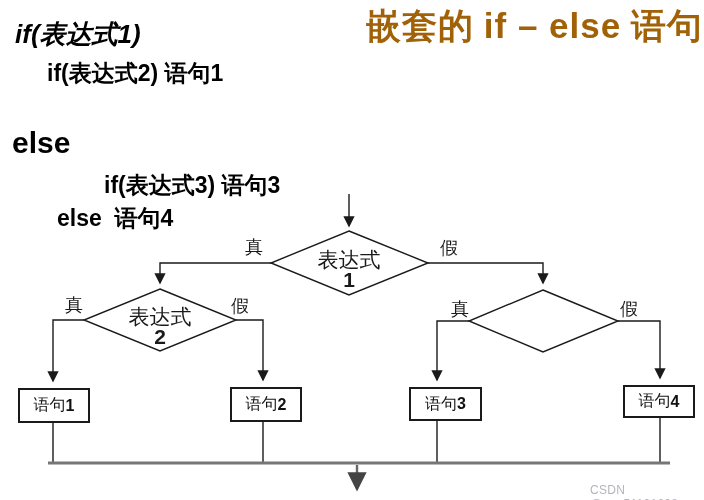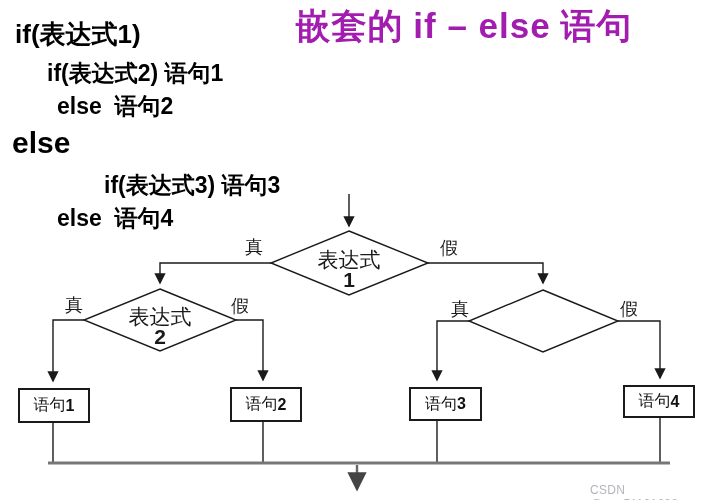"if(表达式1)" div.code-line { font-style: none -> italic }
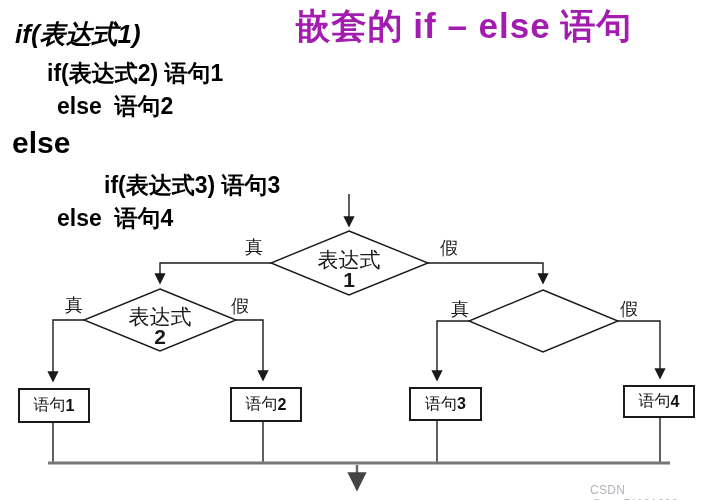"嵌套的 if – else 语句" .title { color: #a21caf -> #a16207; text-align: center -> right }
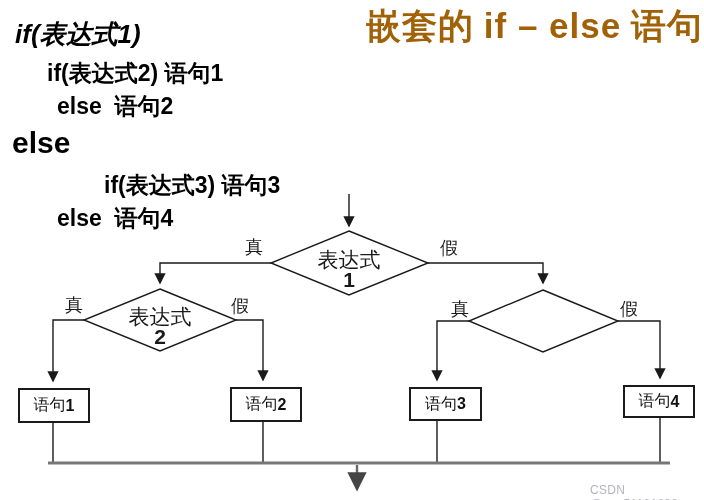"else 语句2" div.code-line { html: <div>else 语句2</div> -> none }
